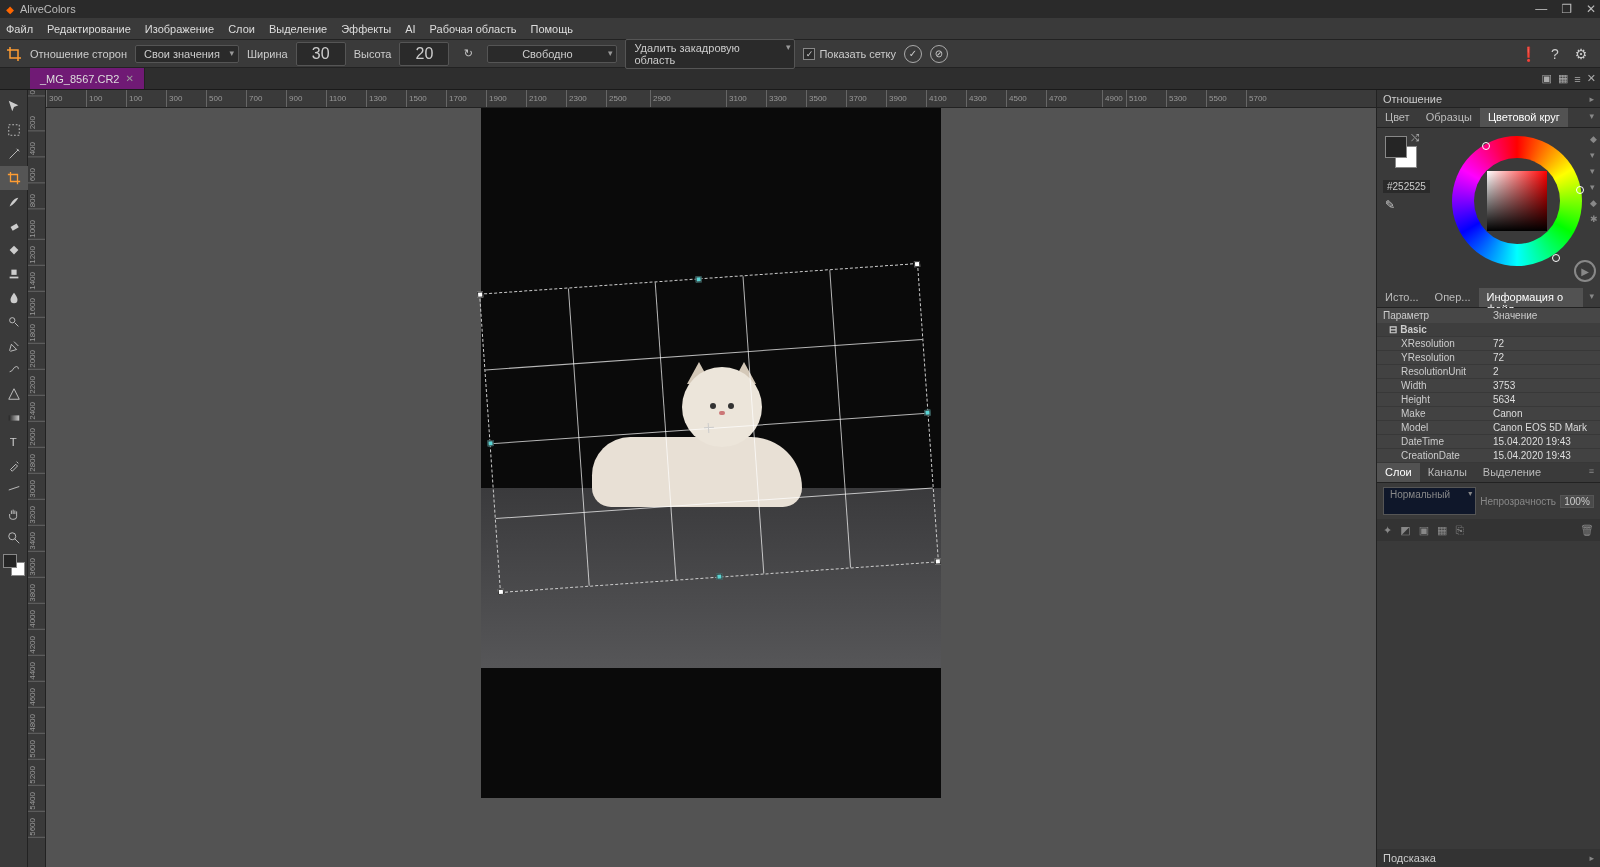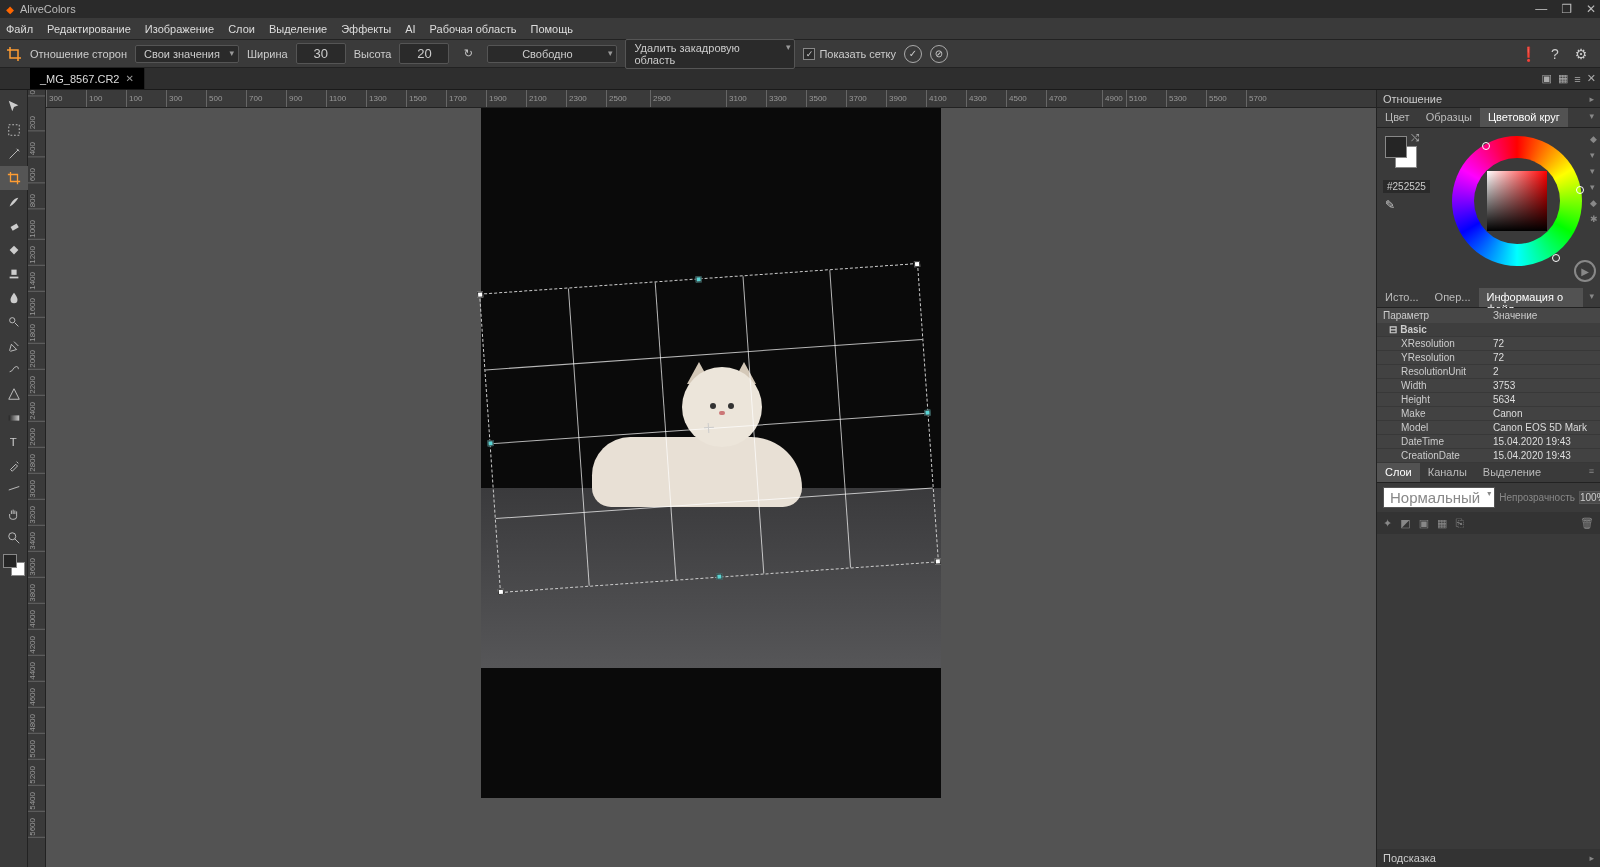"30" .optbar .numinput { font-size: 13px -> 16px }
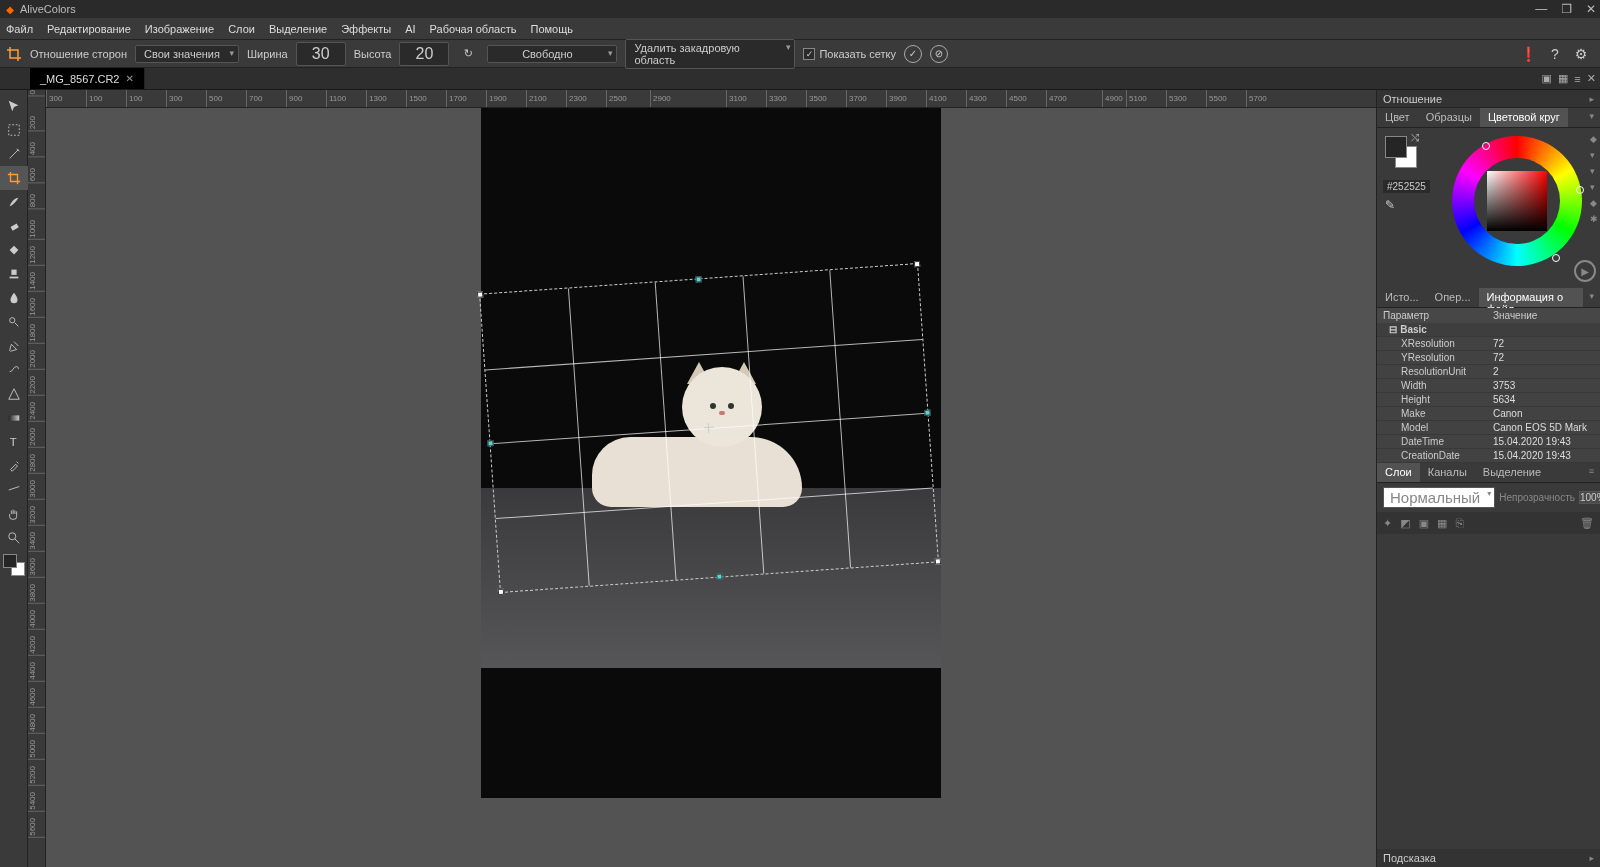"_MG_8567.CR2" .tab { background: #000000 -> #701a75 }
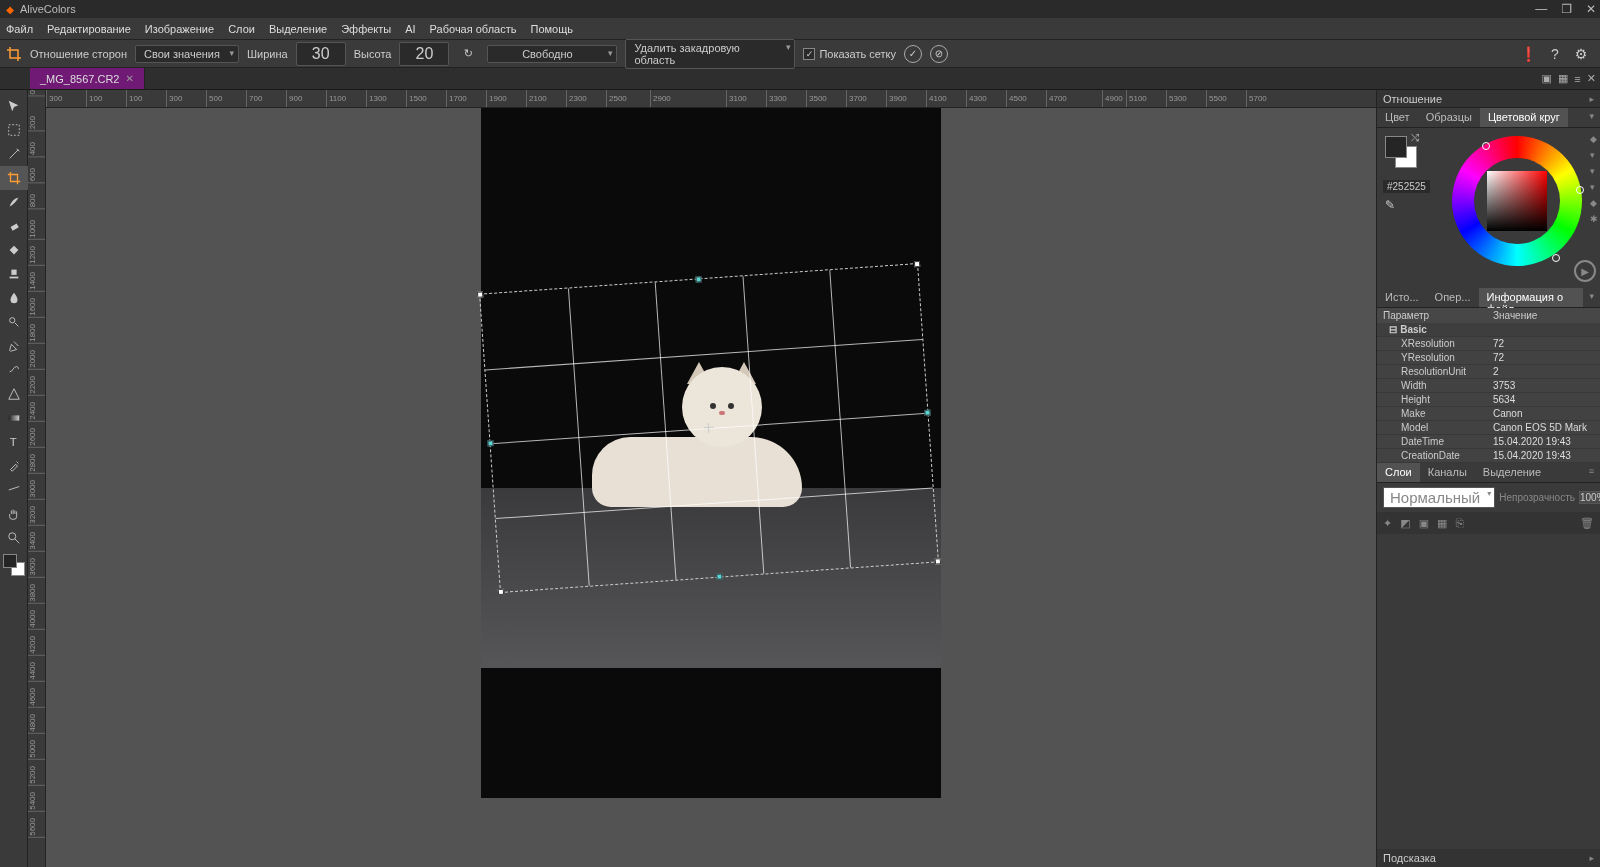"Нормальный" .layer-controls .dd { background: #ffffff -> #0f172a; font-size: 15px -> 10px; padding: 1px 14px 1px 6px -> 1px 14px 14px 6px }
